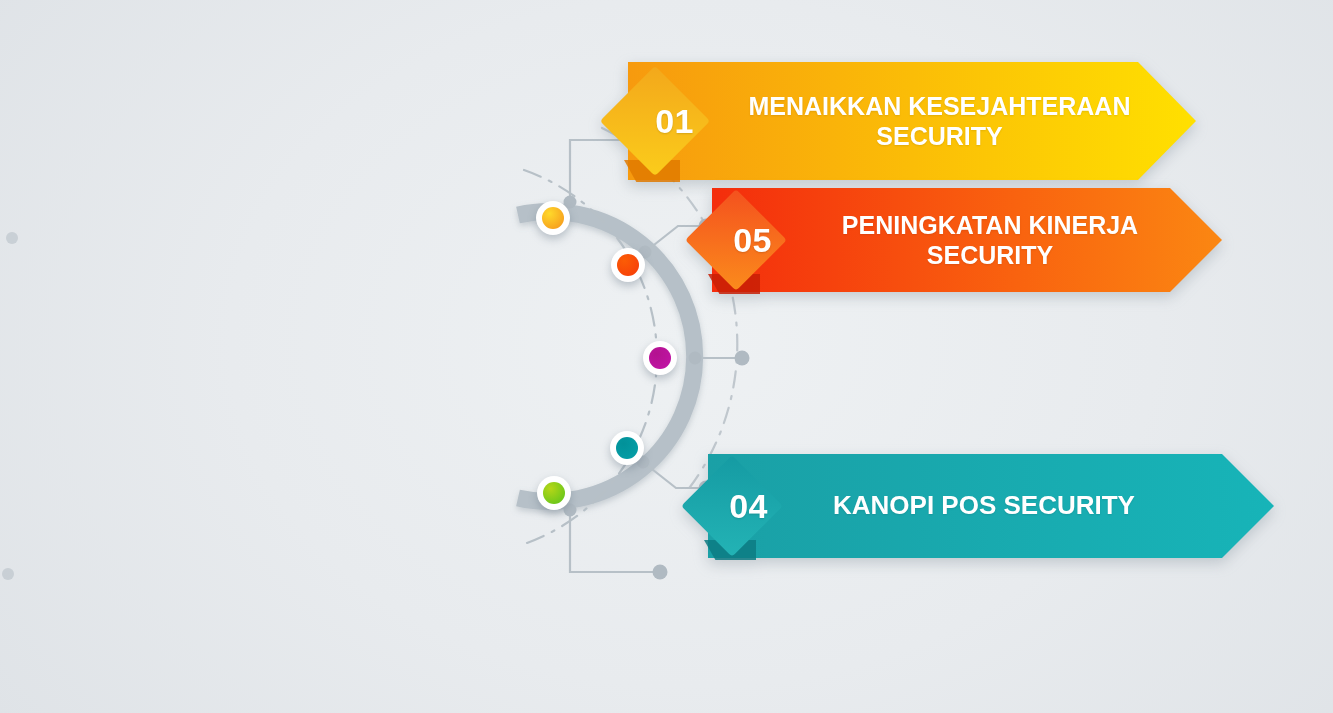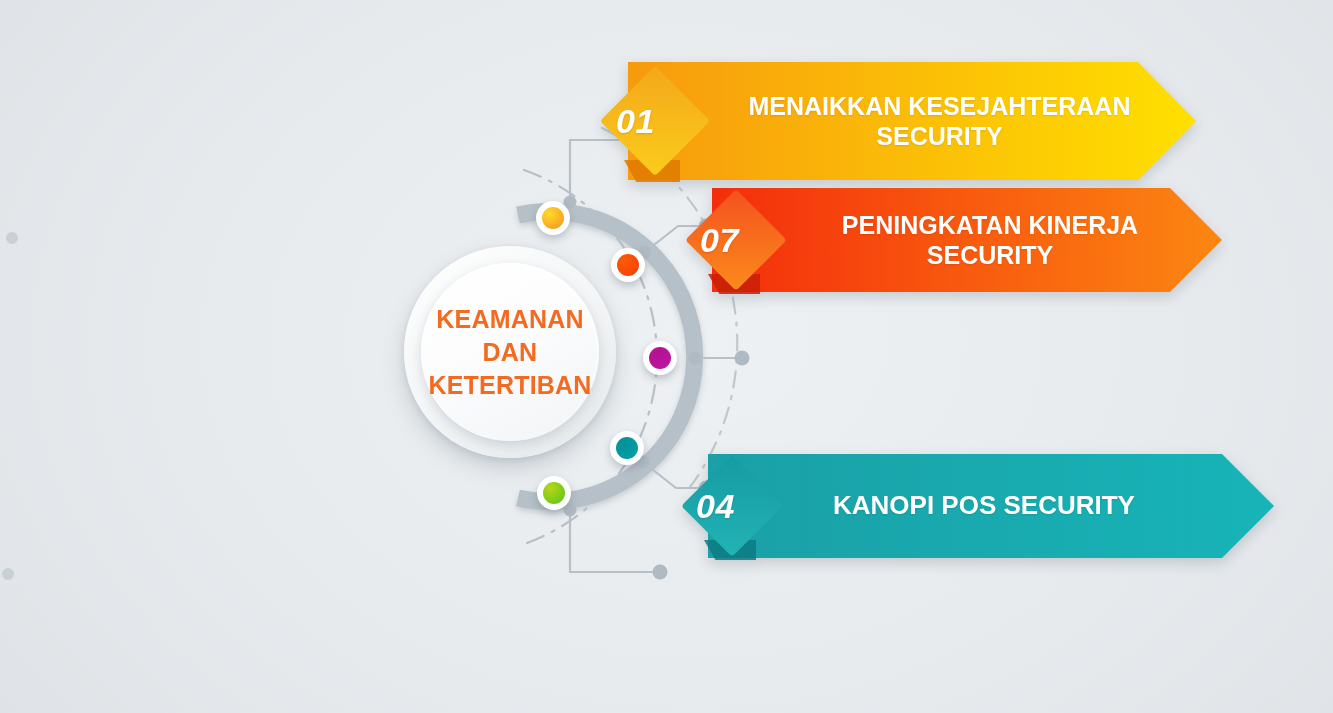"01" .badge { font-style: italic -> none; justify-content: flex-start -> flex-end }
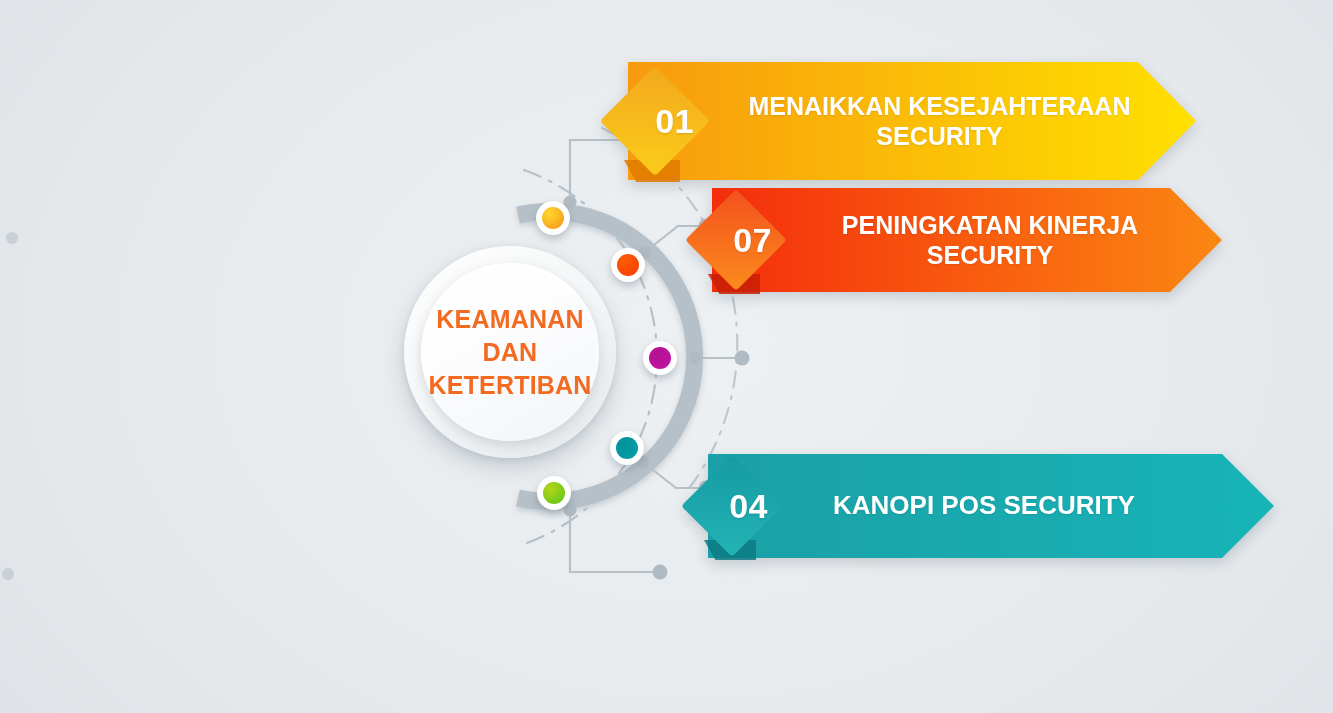"07" span.num { text: 07 -> 05 }
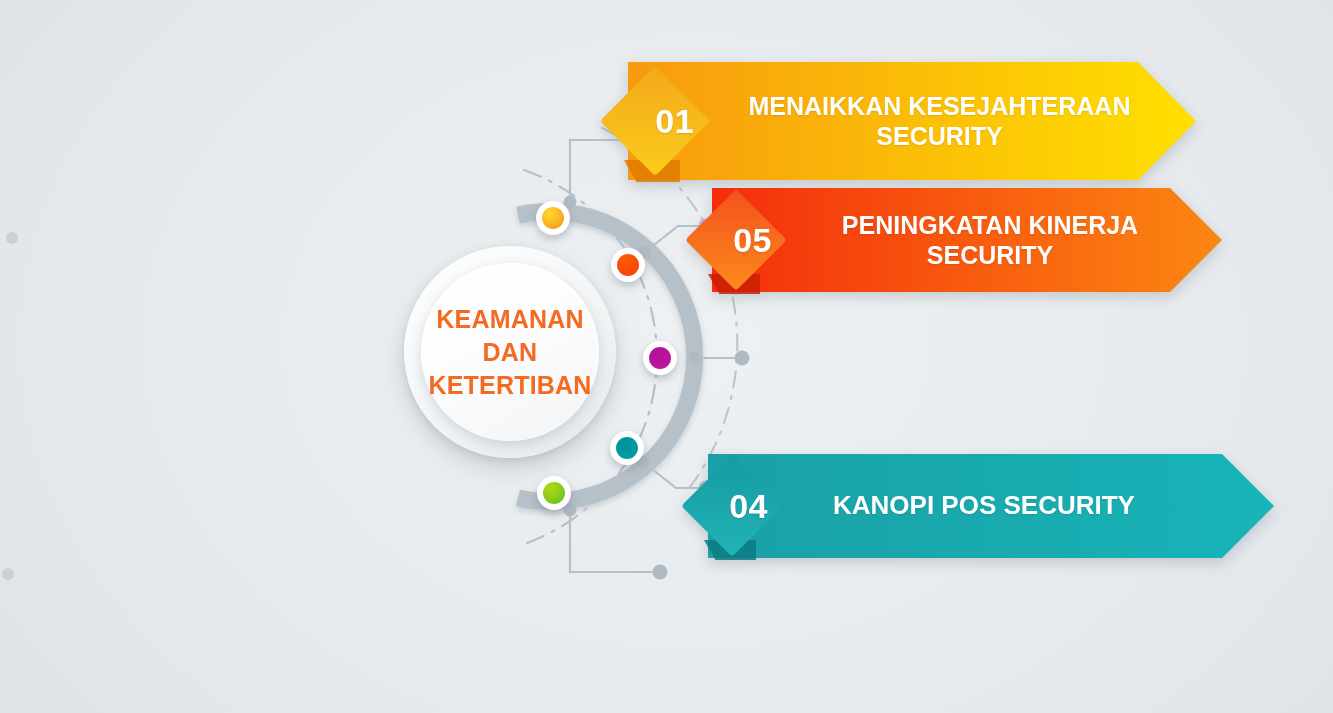"KEAMANAN" div.center-circle { html: <div> <div> <div>KEAMANAN DAN KETERTIBAN</div> </div> </div> -> none }
